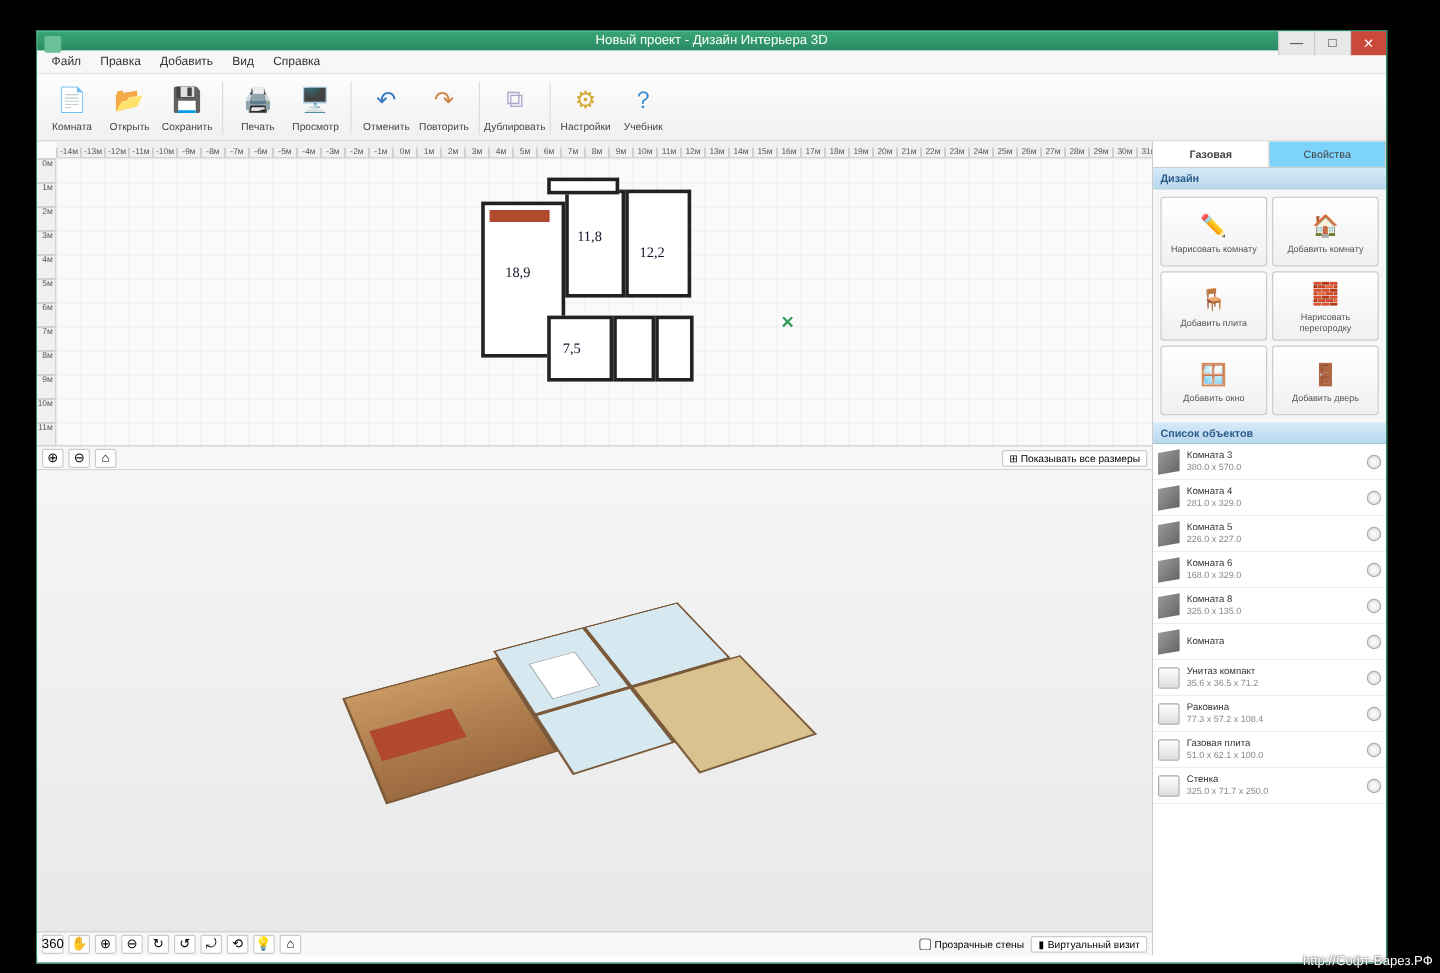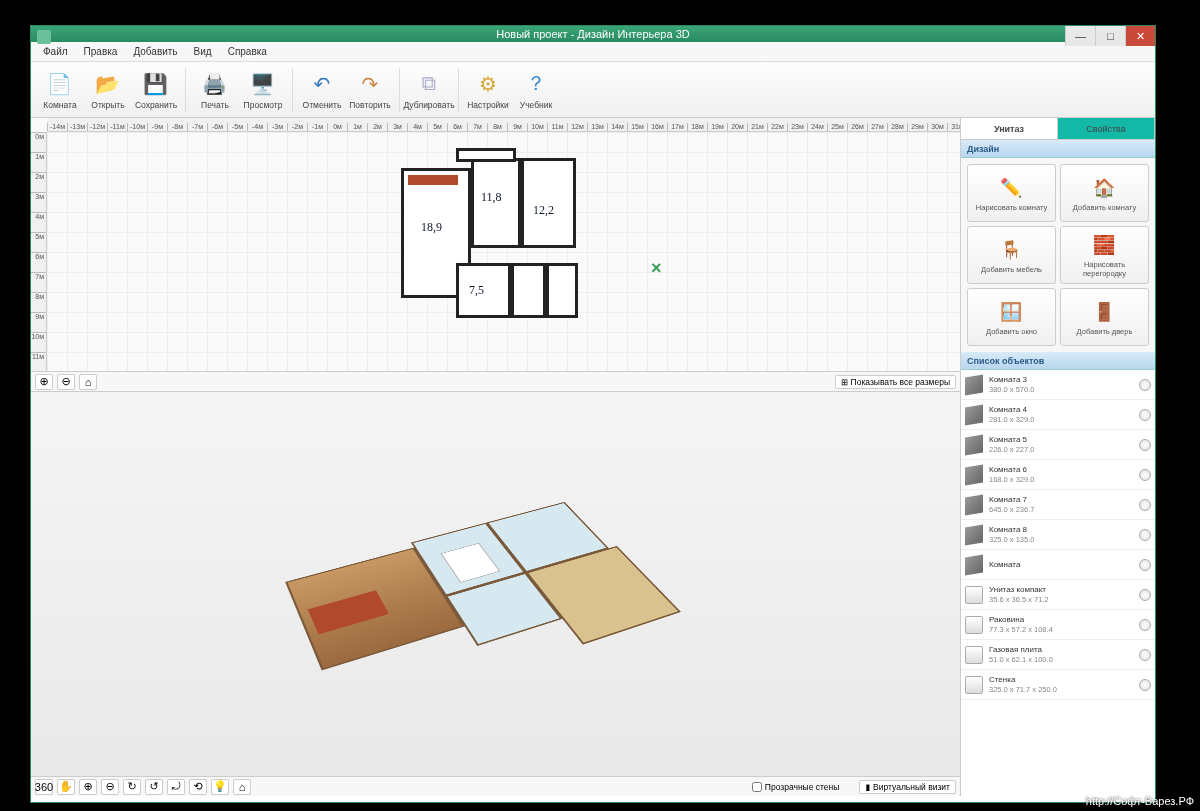"Унитаз" div.tab { text: Унитаз -> Газовая }
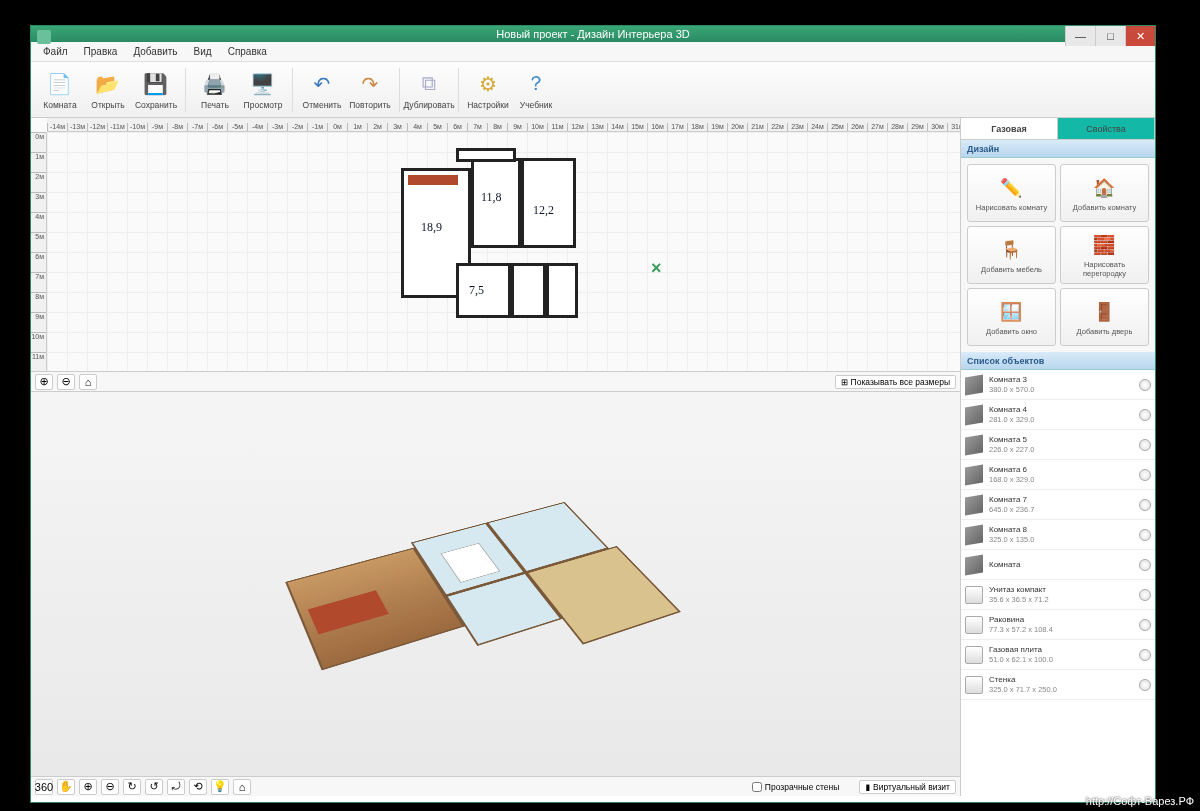"Свойства" .tab { background: #14b8a6 -> #7dd3fc }
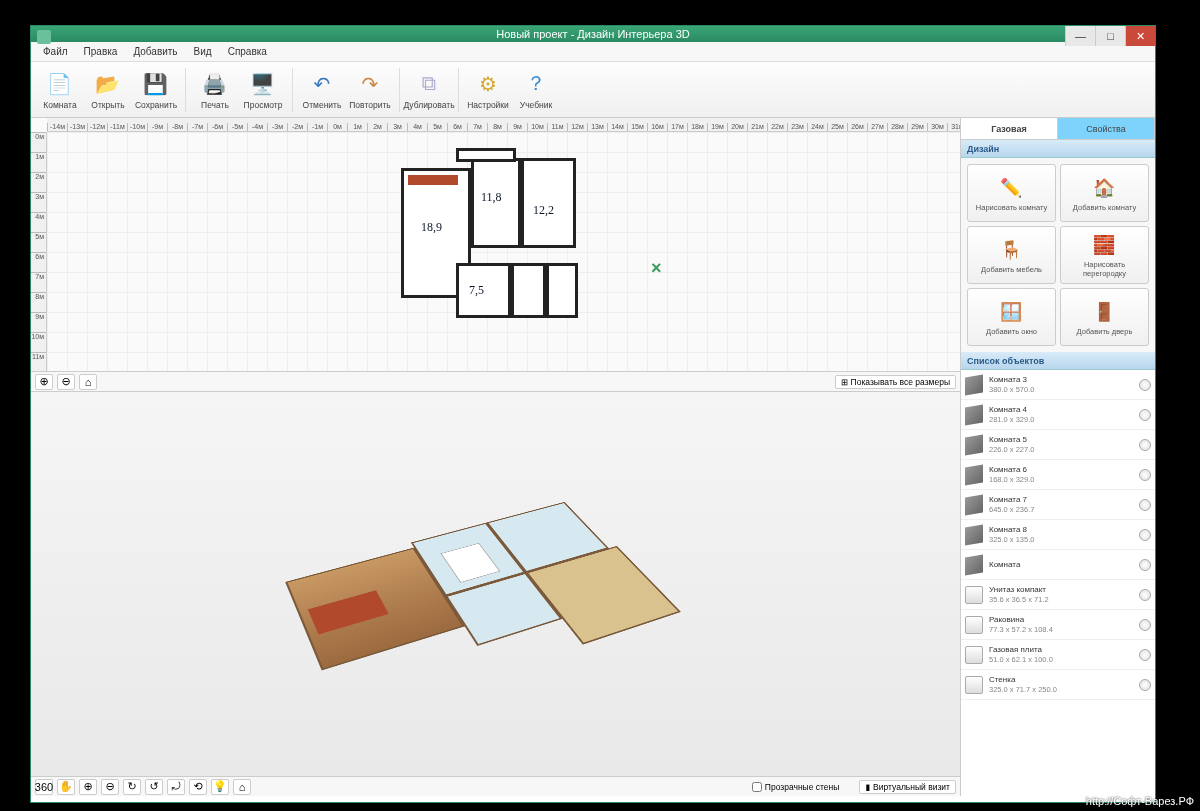"Добавить мебель" span { text: мебель -> плита }
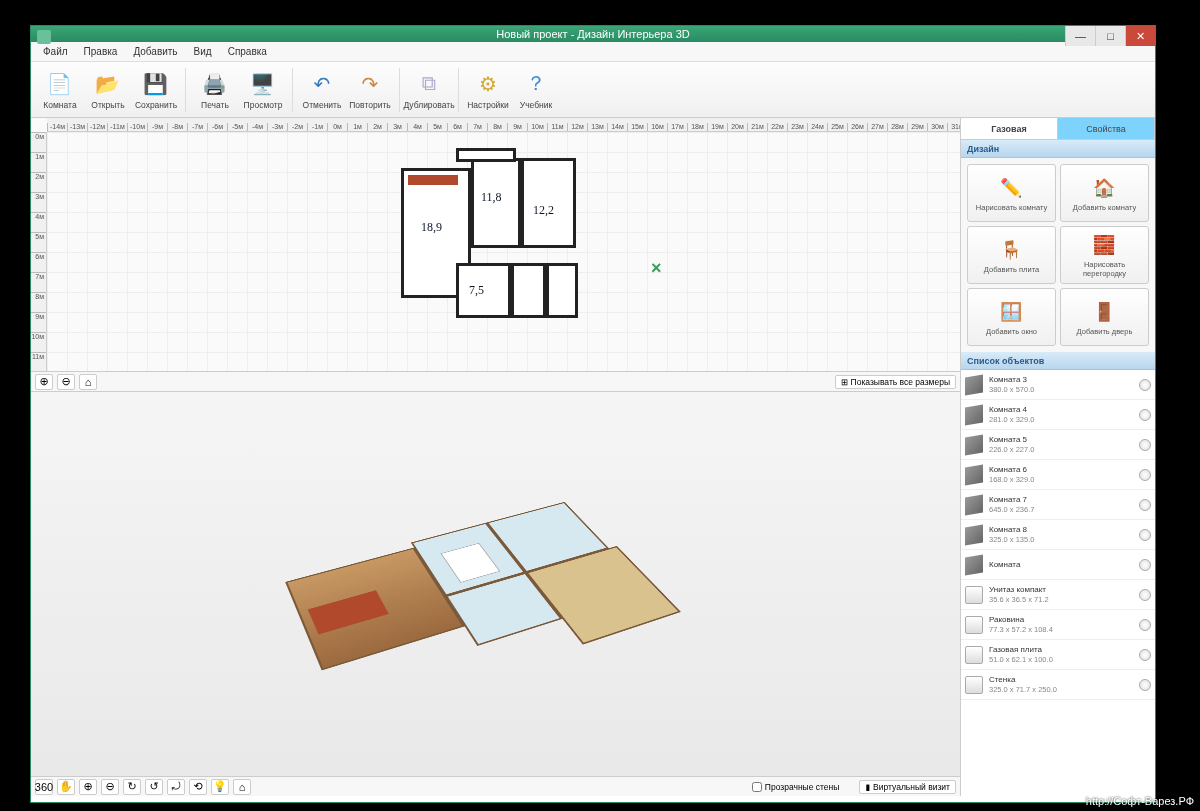"Комната 7" div.obj-item { html: <div> <div></div> <div> <span>Комната 7</span> <span>645.0 x 236.7</span> </div> <div></div> </div> -> none }
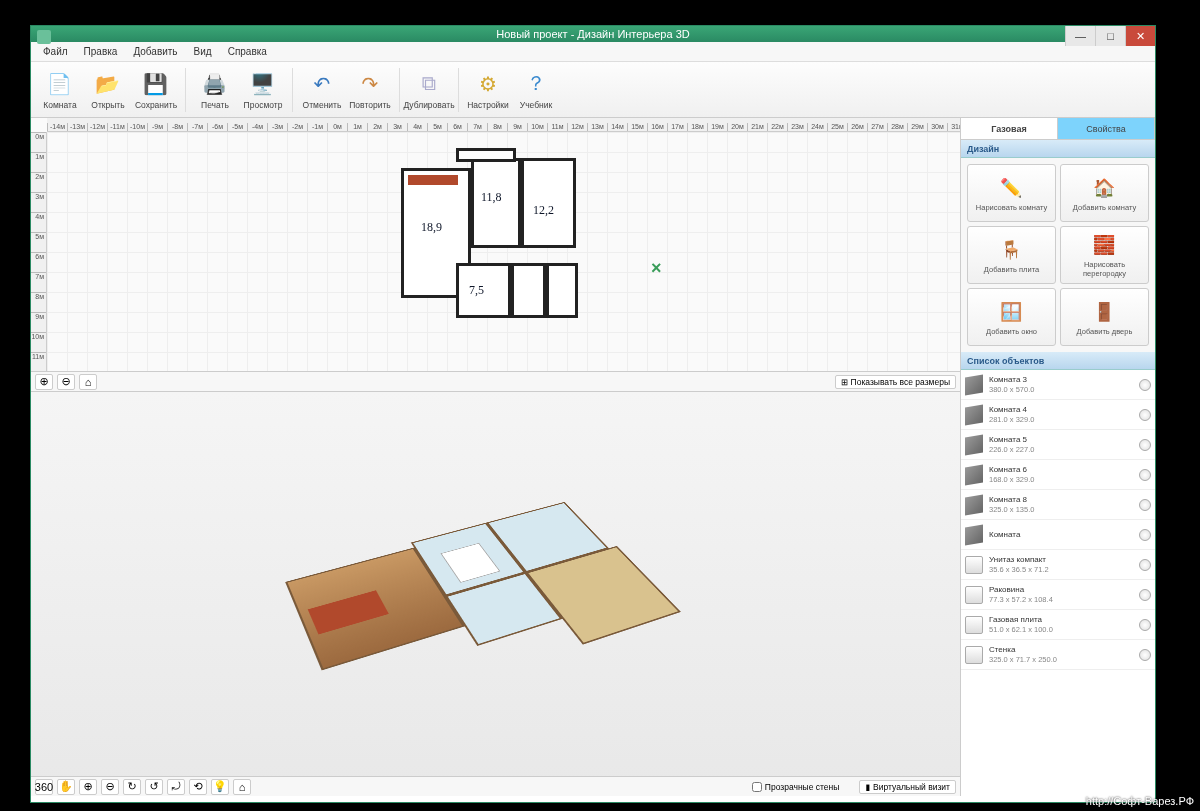"Прозрачные стены" .view3d-bottom .right { gap: 20px -> 6px }
